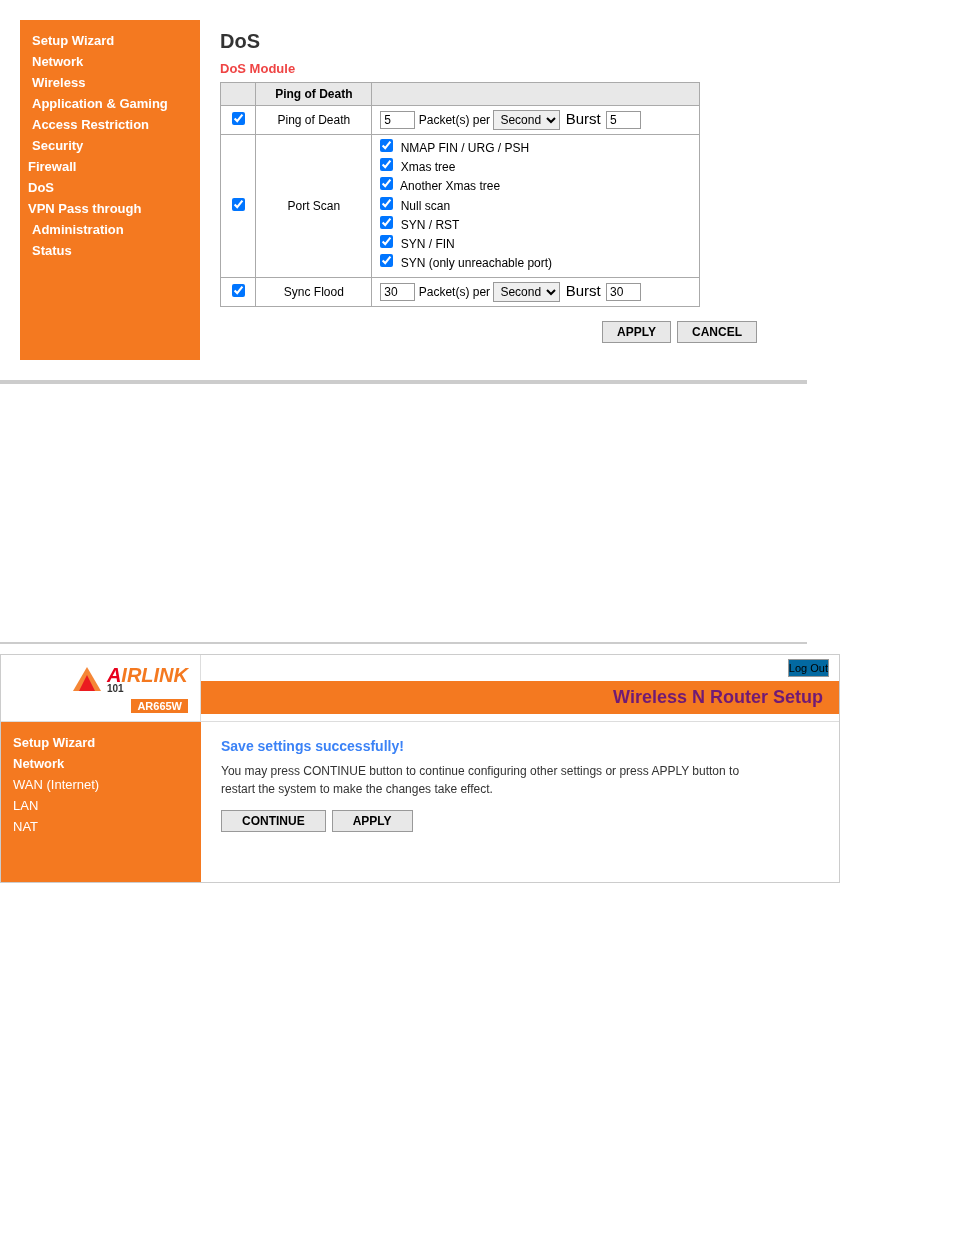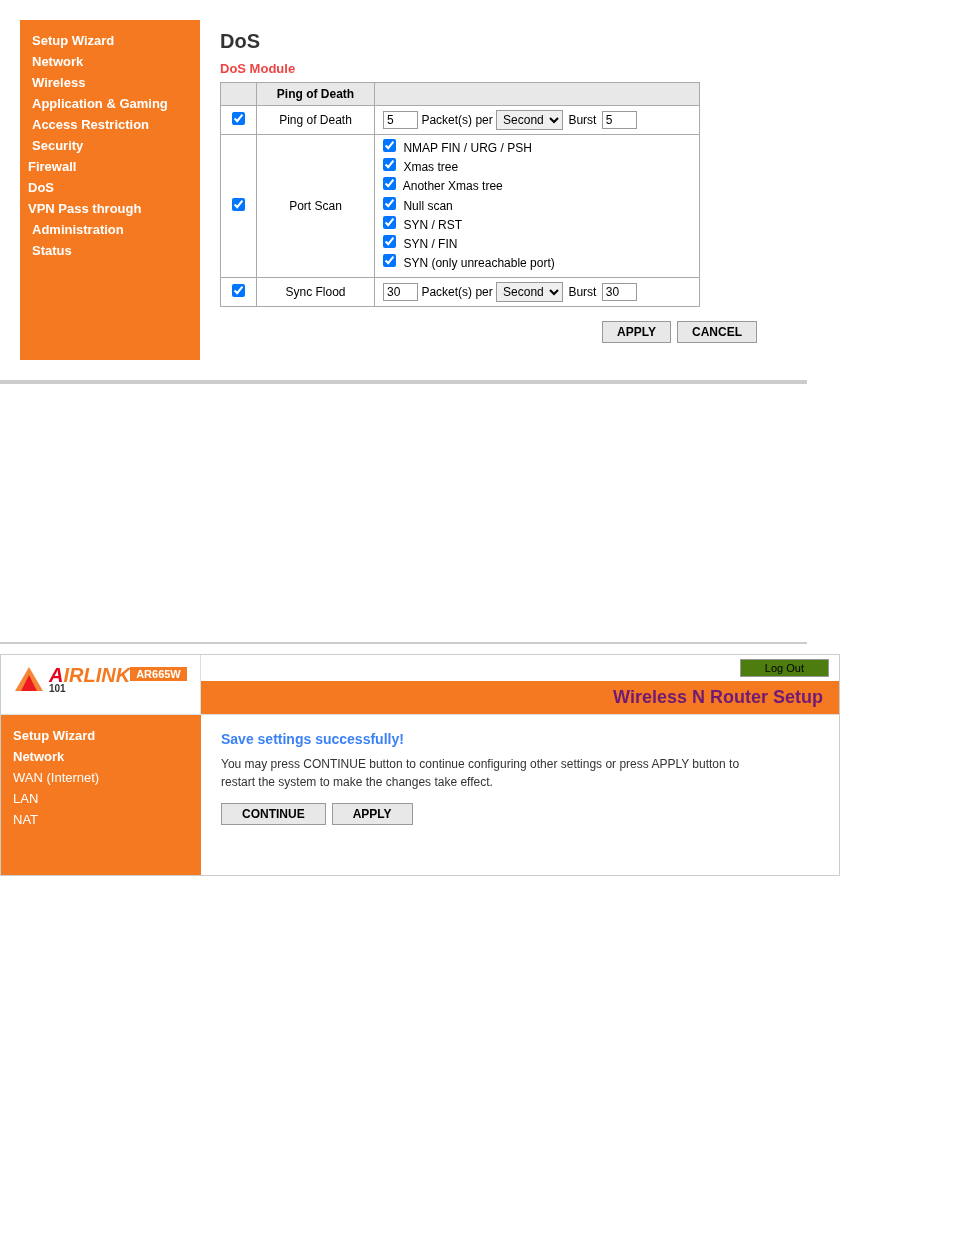"Burst" .burst-label { font-size: 12px -> 15px }
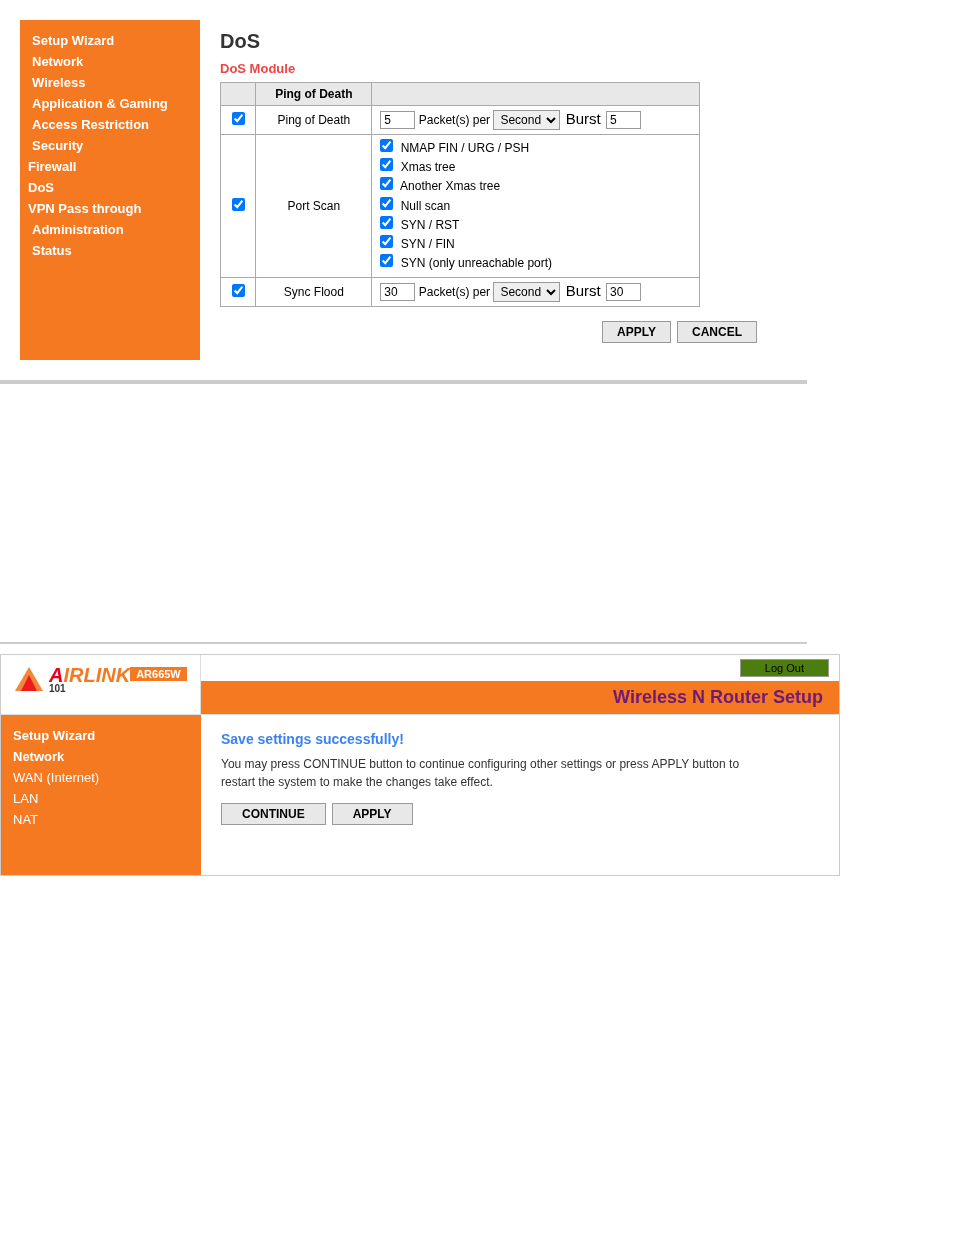"AIRLINK" .logo-area { align-items: flex-start -> flex-end; flex-direction: row -> column }
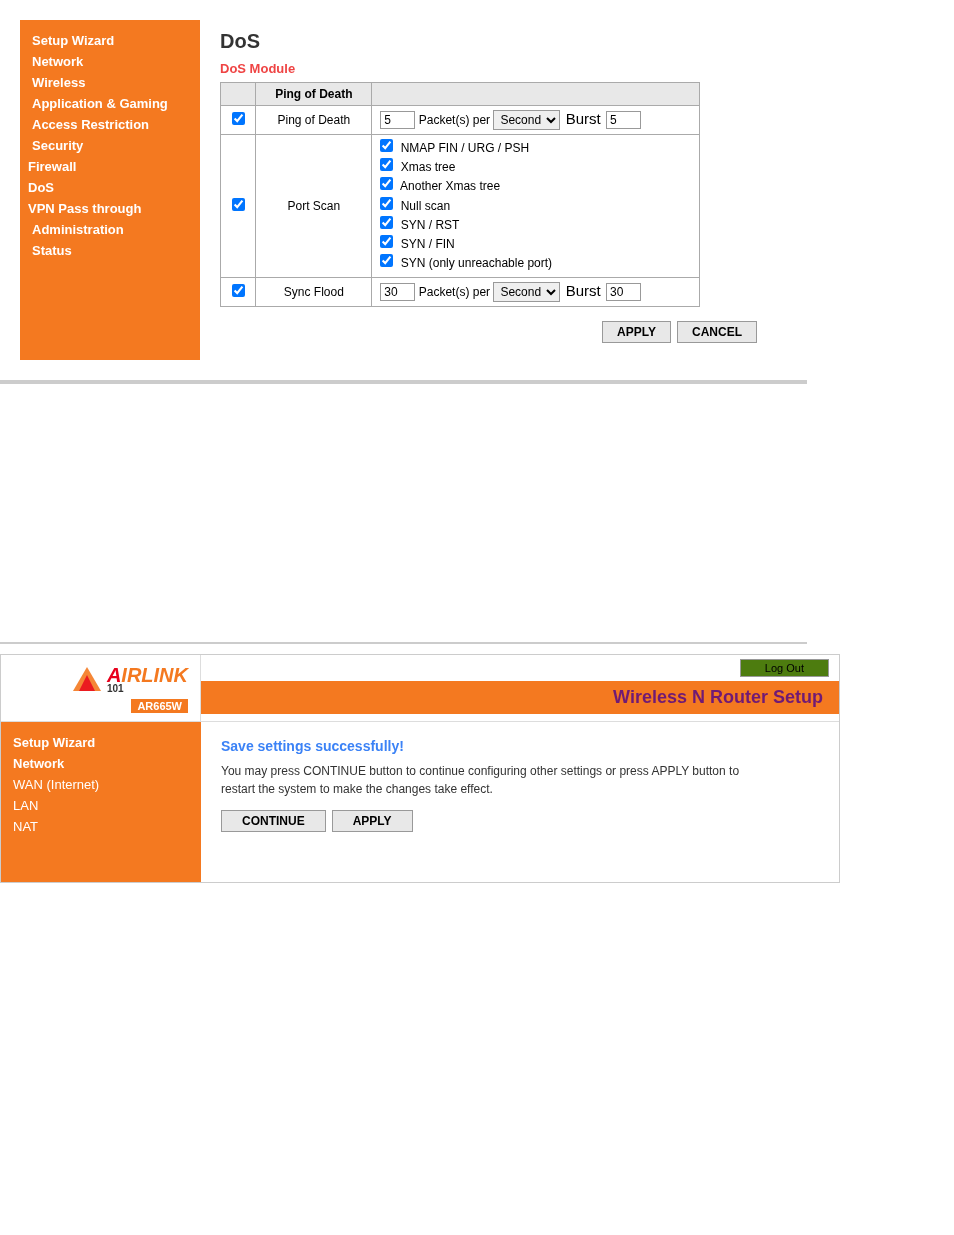"Log Out" .logout-btn { background: #4d7c0f -> #0369a1; padding: 2px 24px -> 2px 0 }
